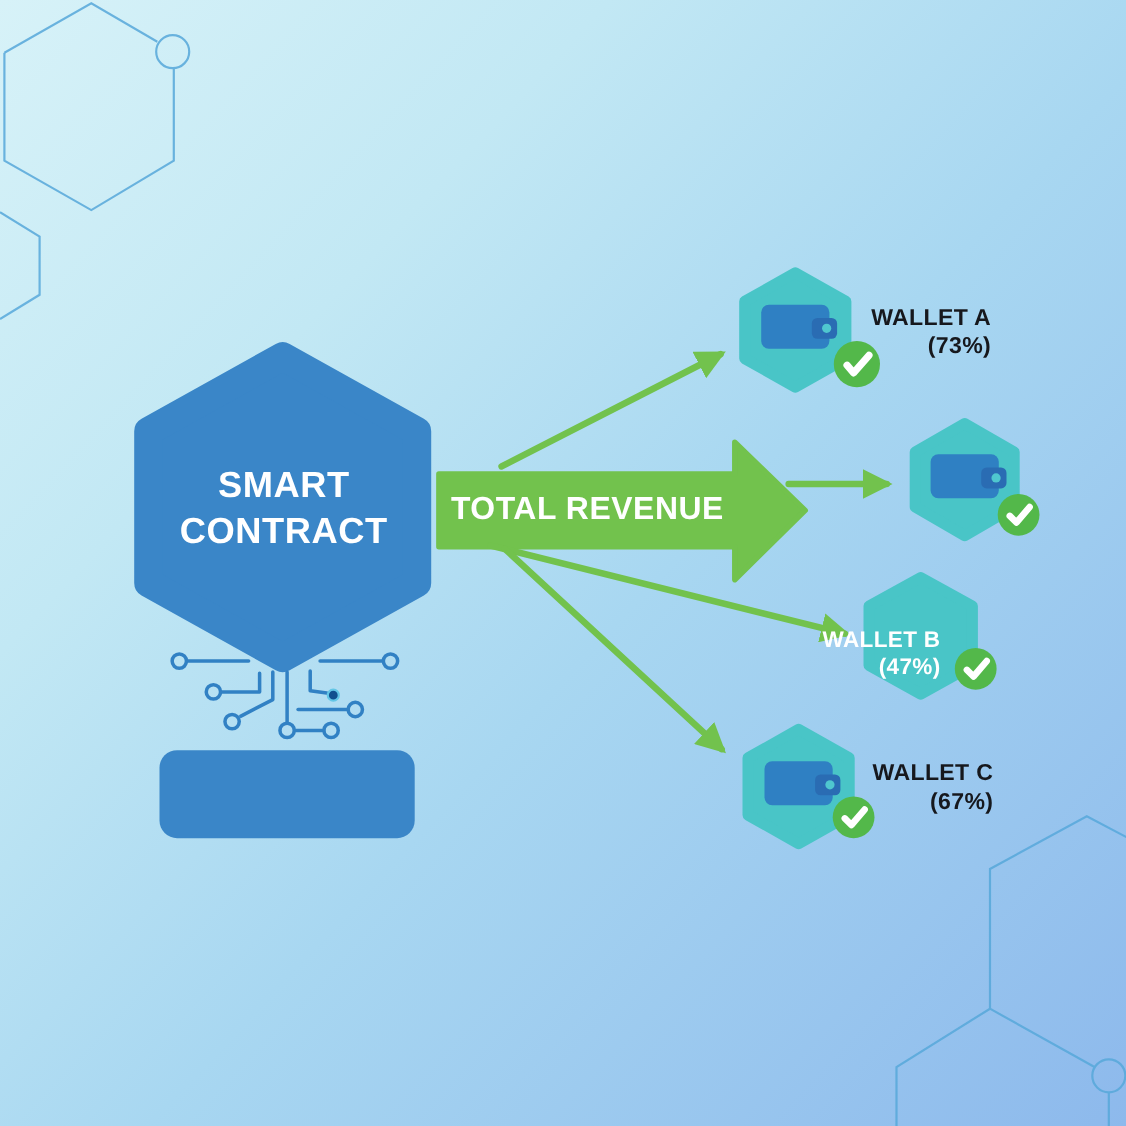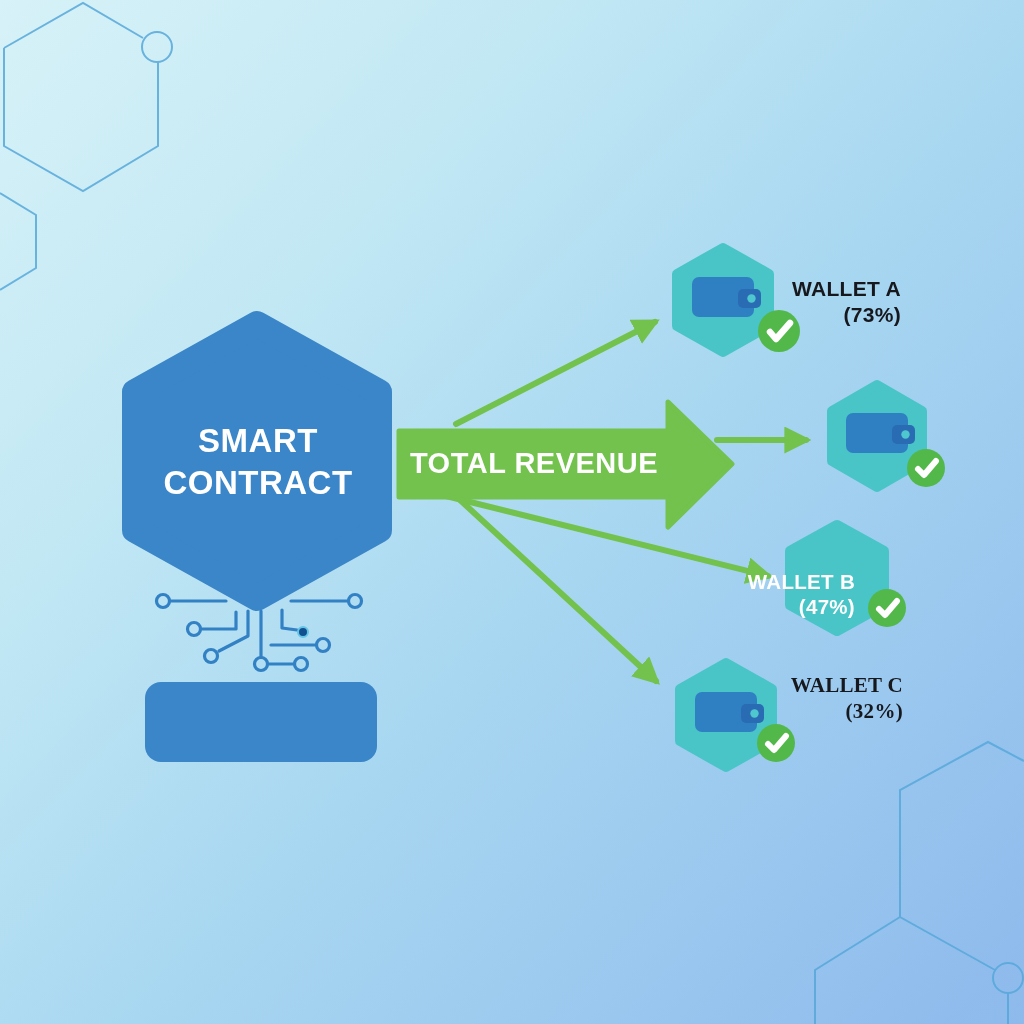"WALLET C" .wc { font-family: Liberation Serif, serif -> none; top: 672px -> 690px }
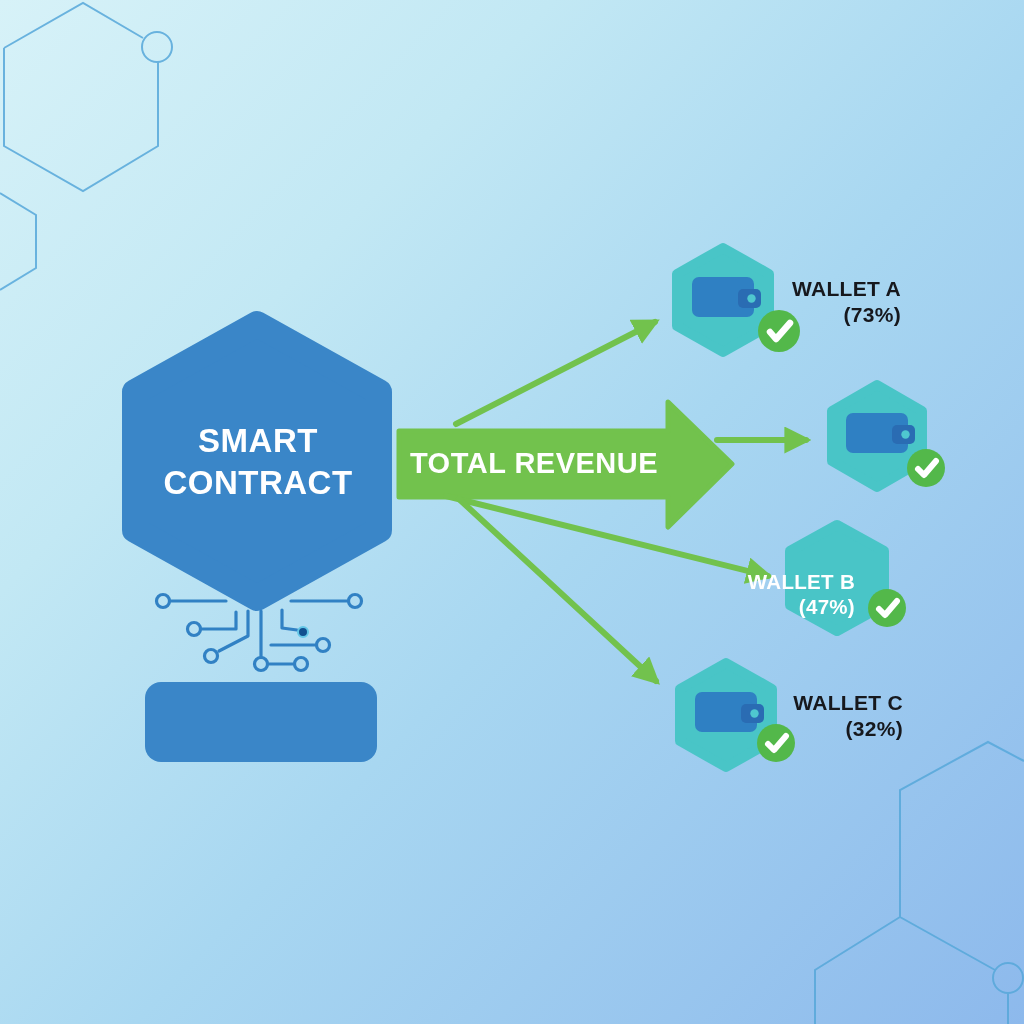"(32%)" div { text: 32% -> 67% }
